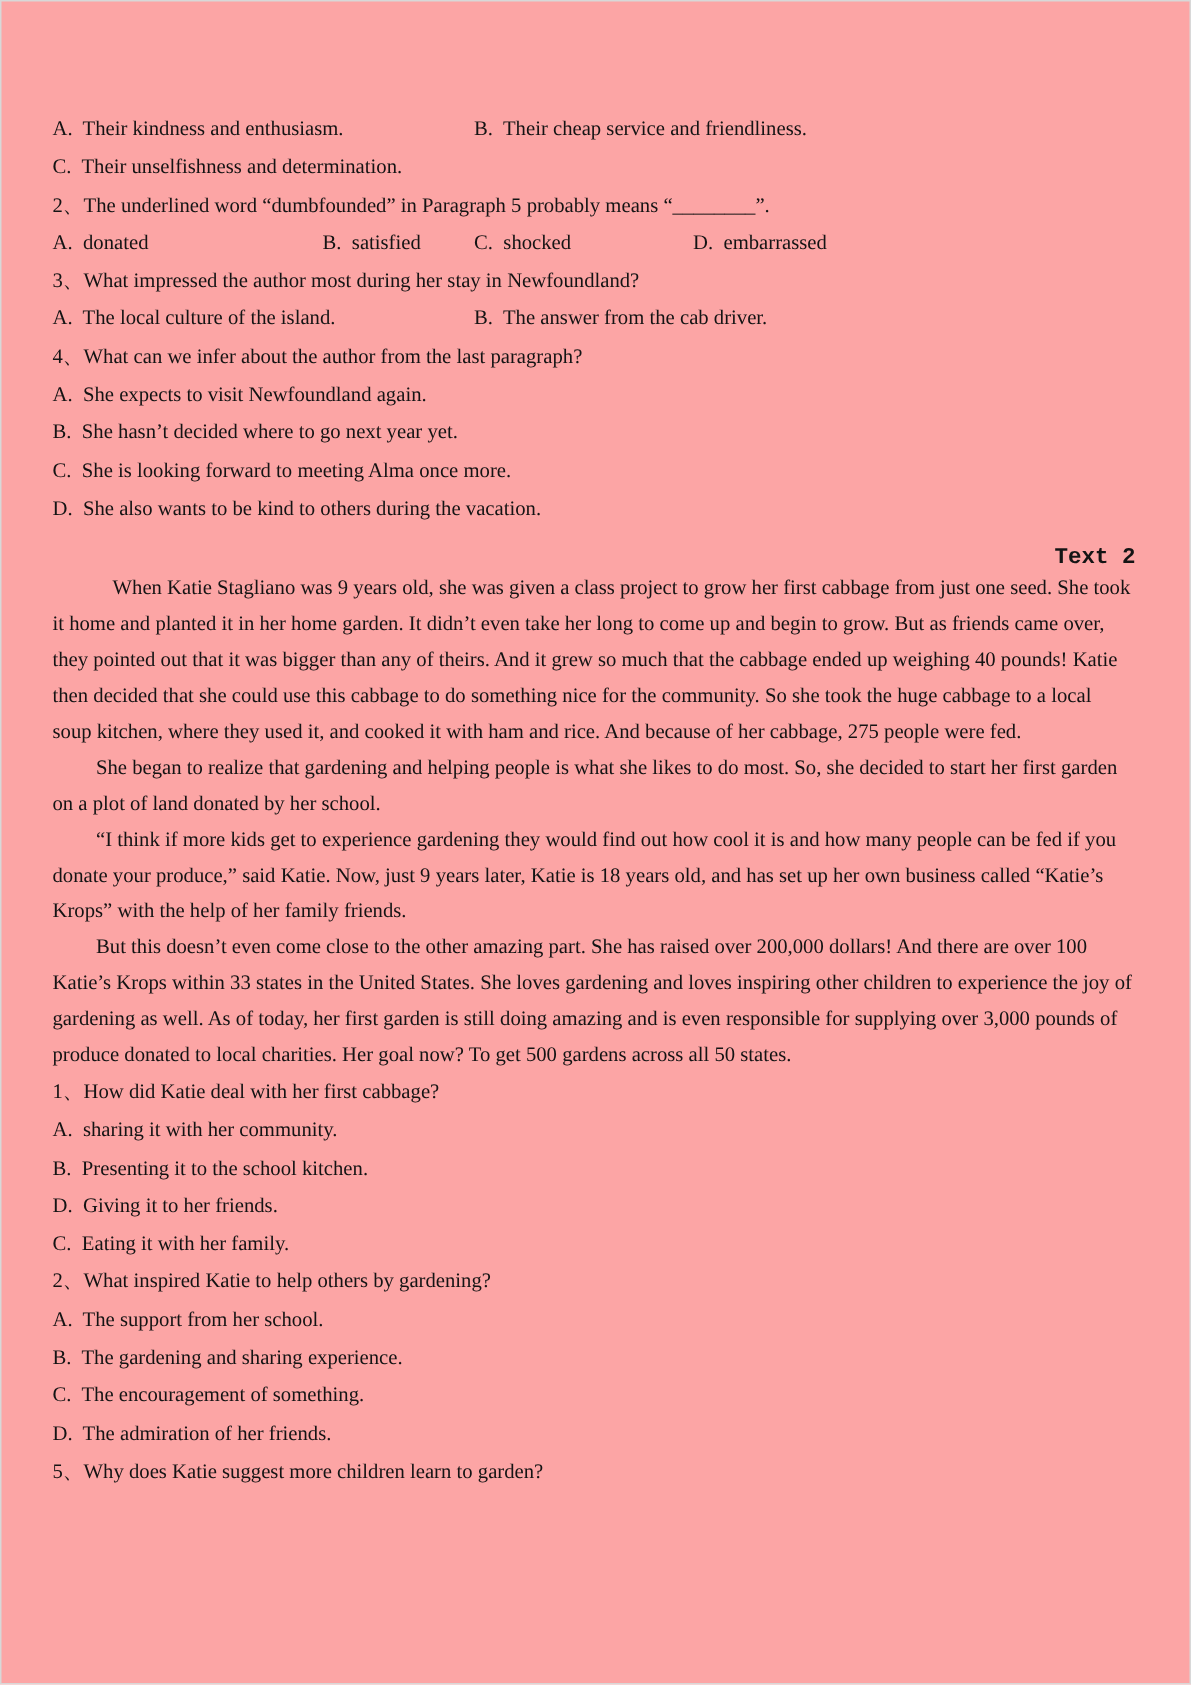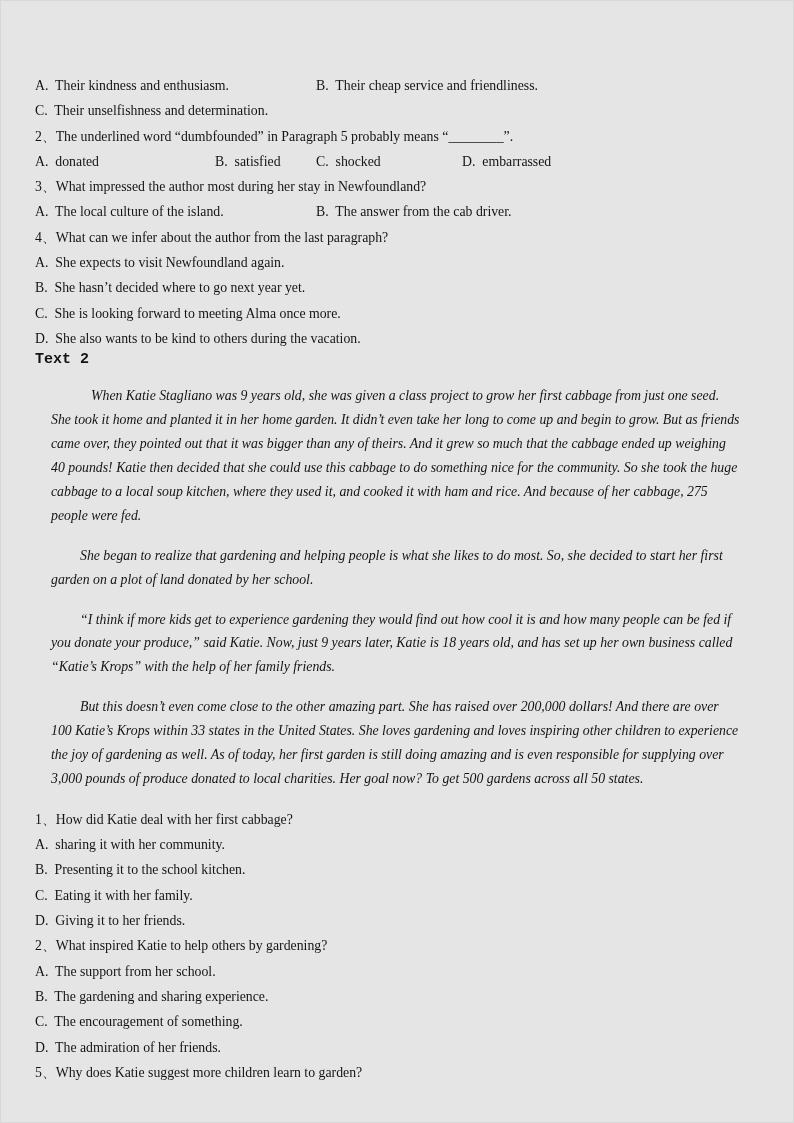"A. Their kindness and enthusiasm." .page { background: #e5e5e5 -> #fca5a5 }
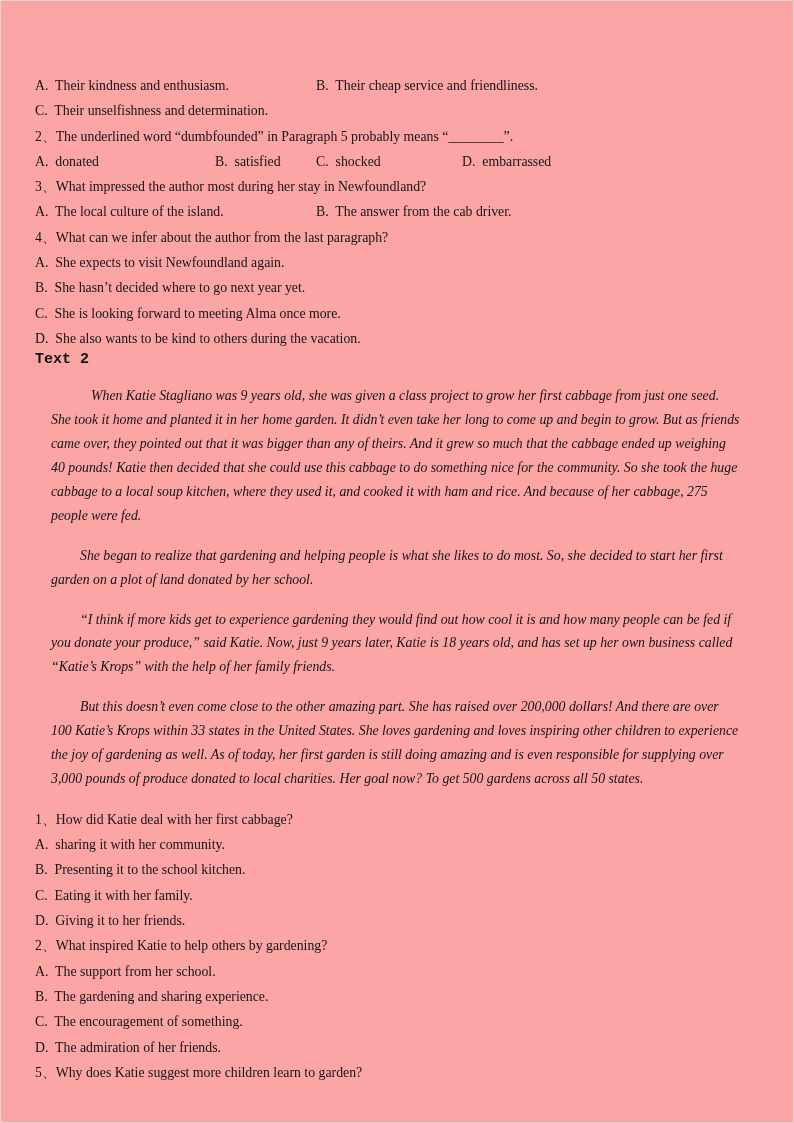"Text 2" .passage-heading { margin-top: none -> 12px; text-align: left -> right }
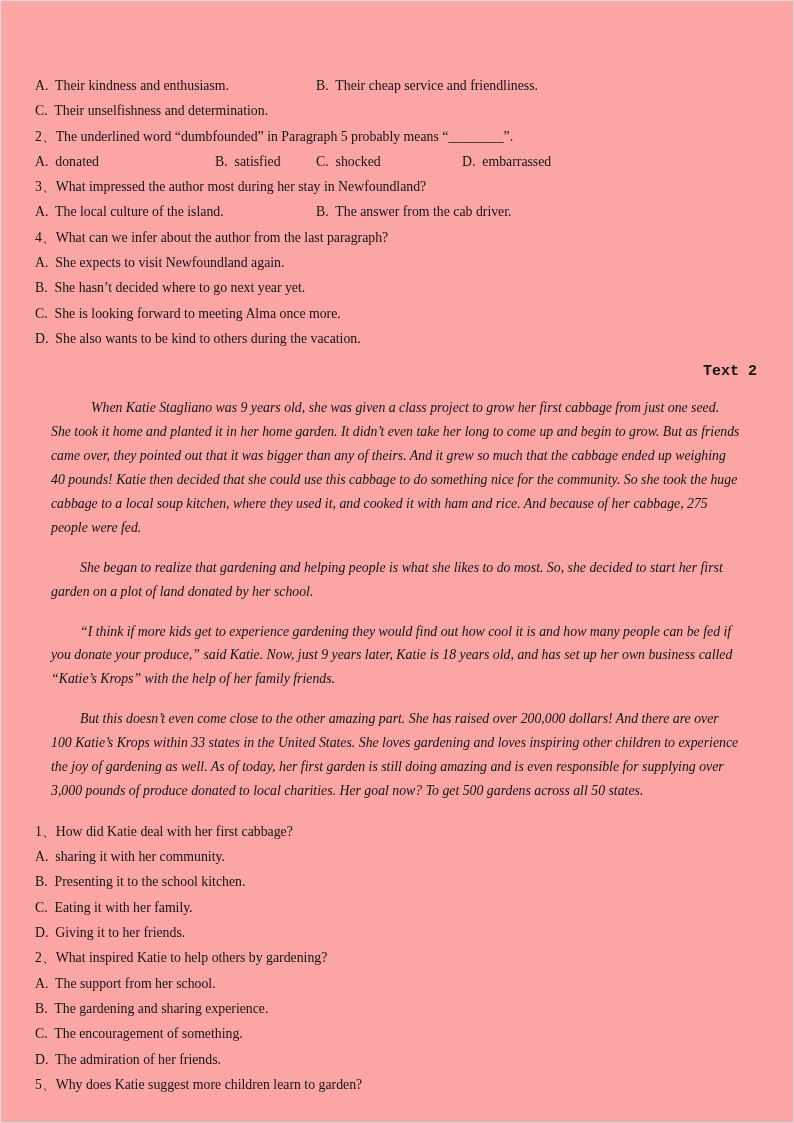"When Katie Stagliano was 9" .passage p { font-style: italic -> none; margin: 16px -> 0 }
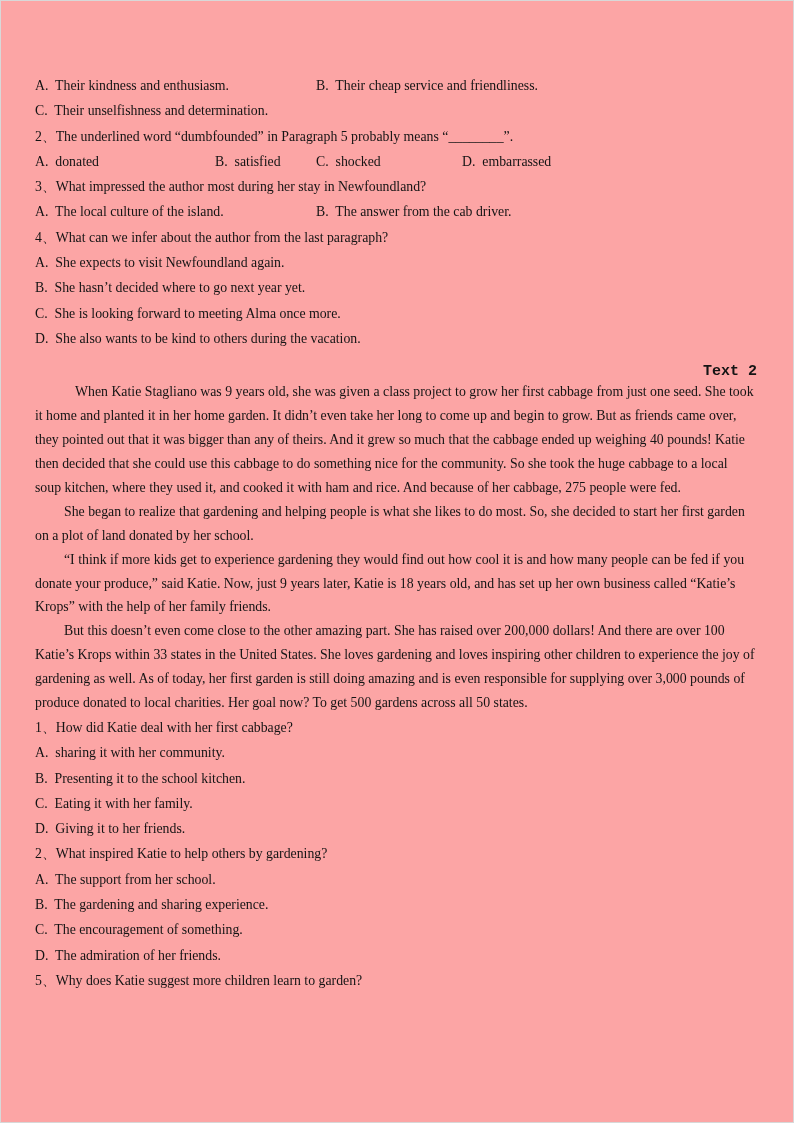"C. Eating it with her" div.row { order: before "D. Giving it to her" -> after "D. Giving it to her" }
